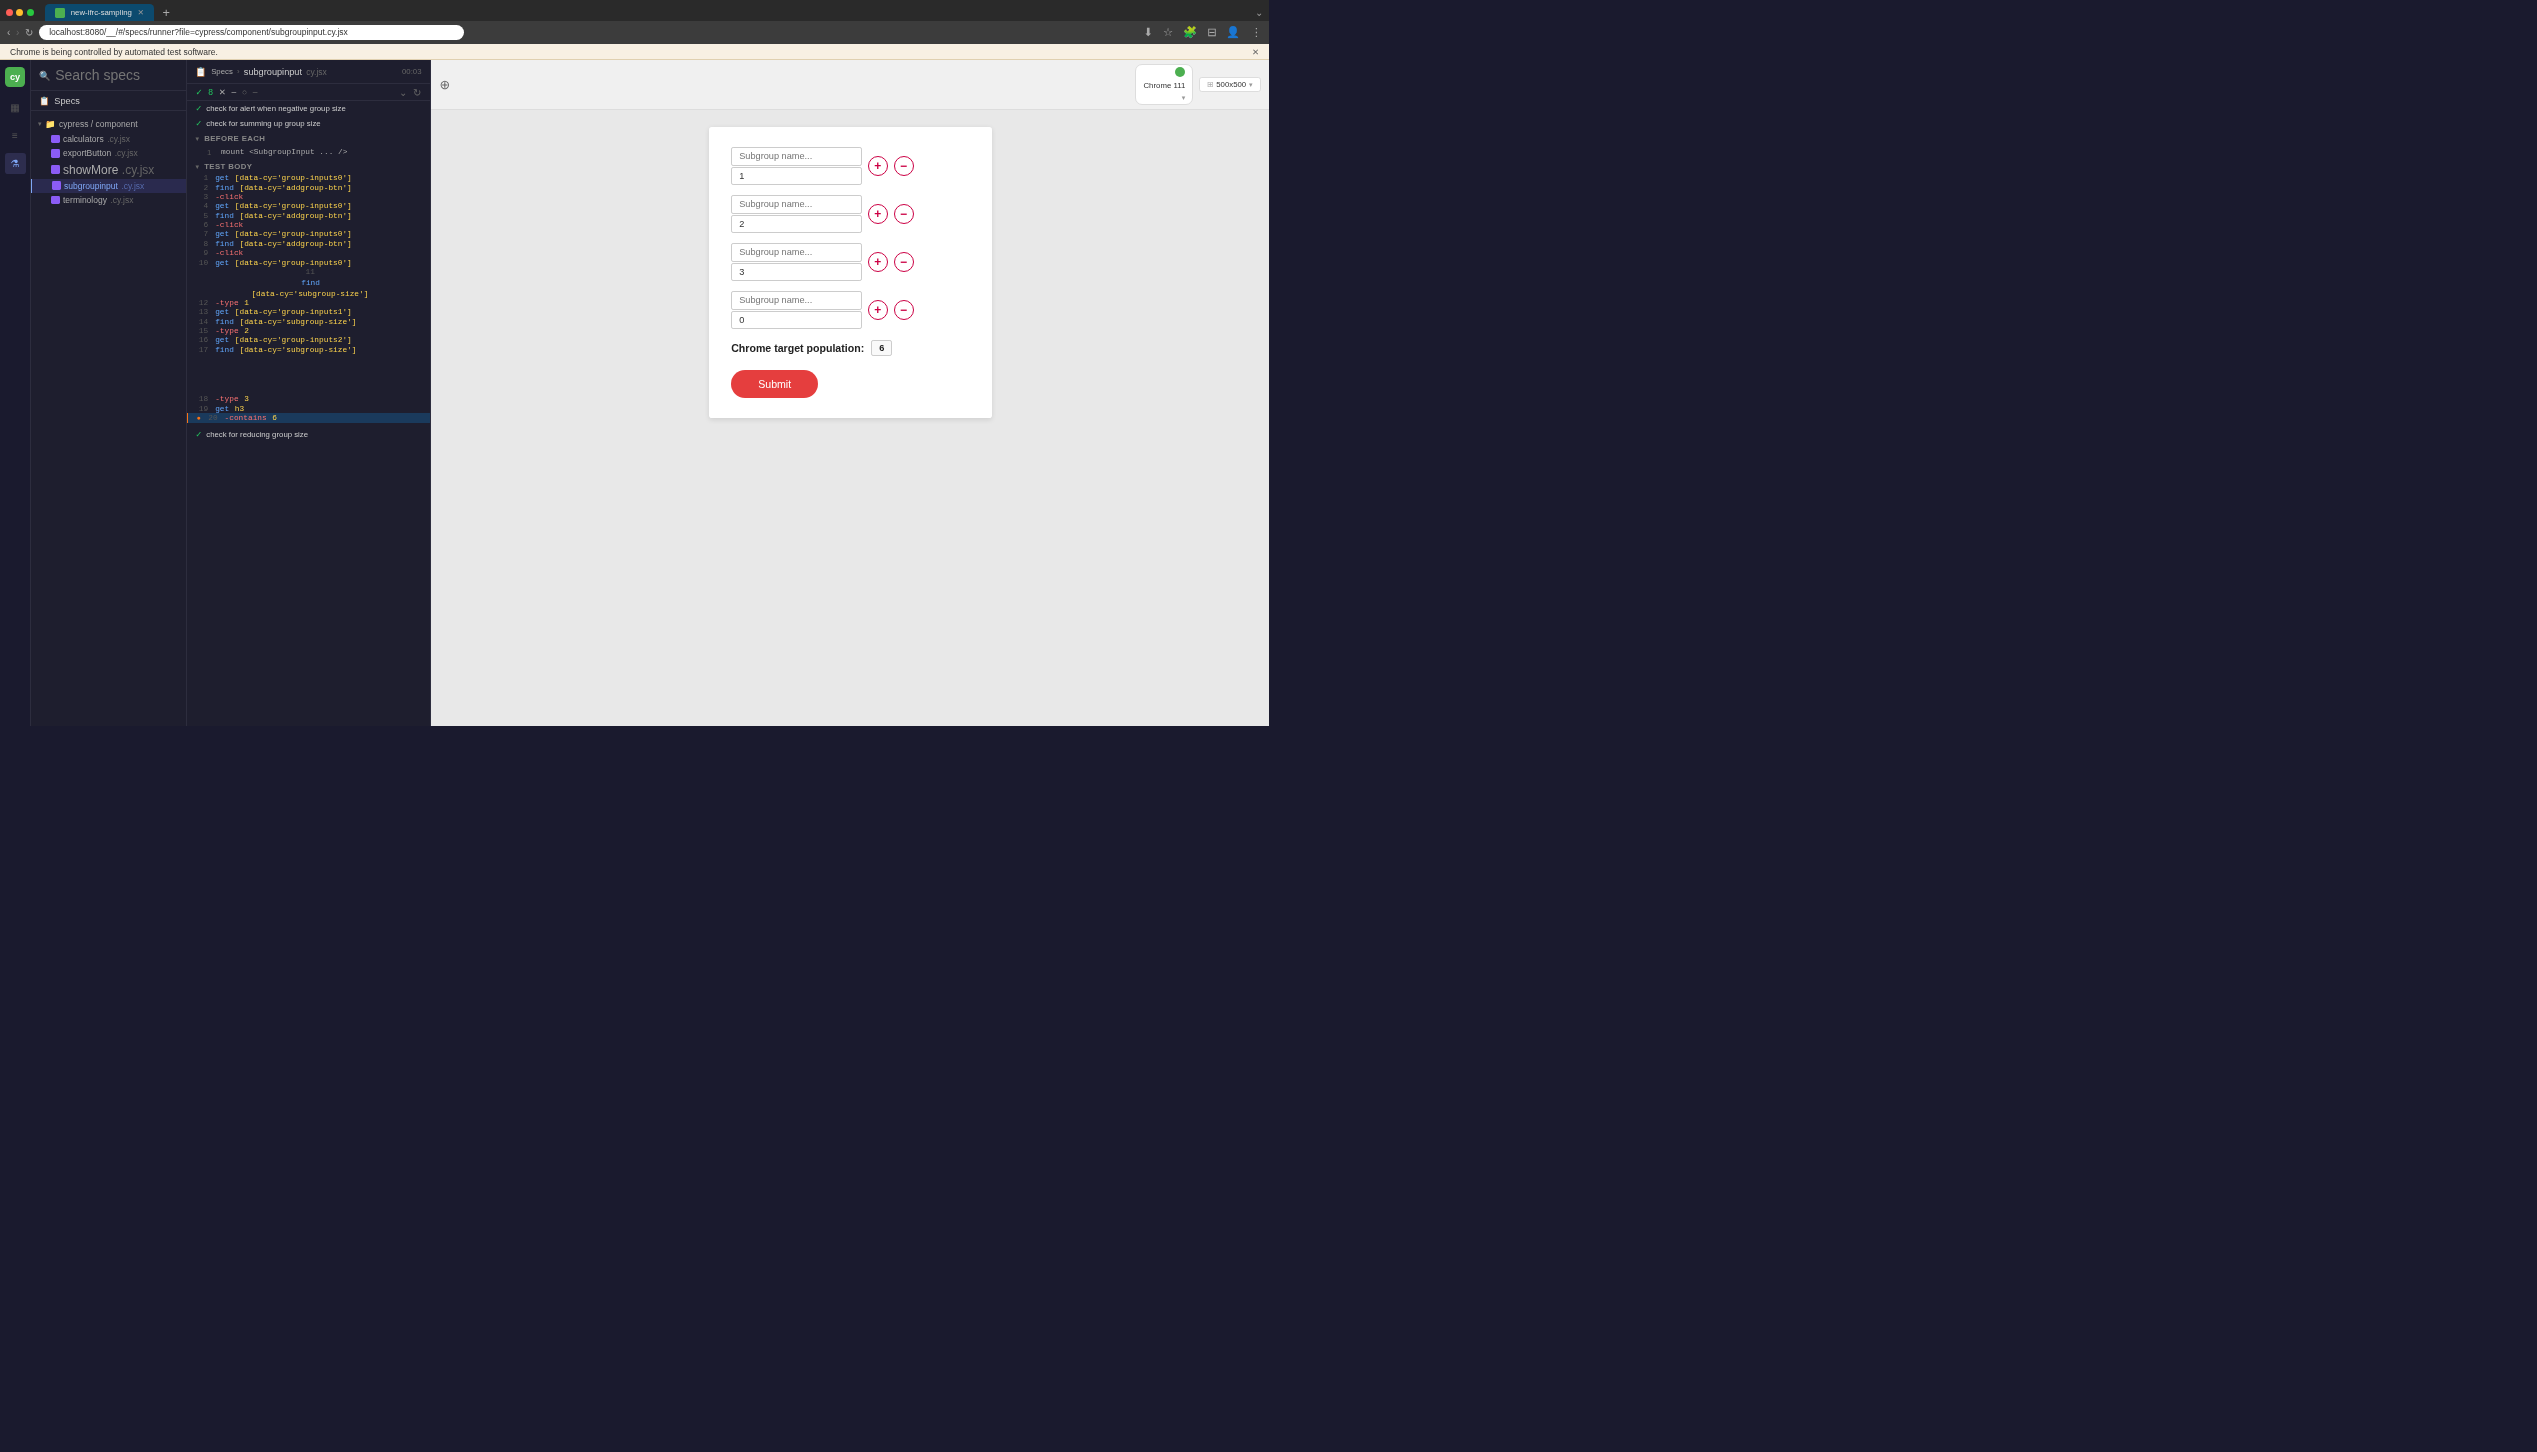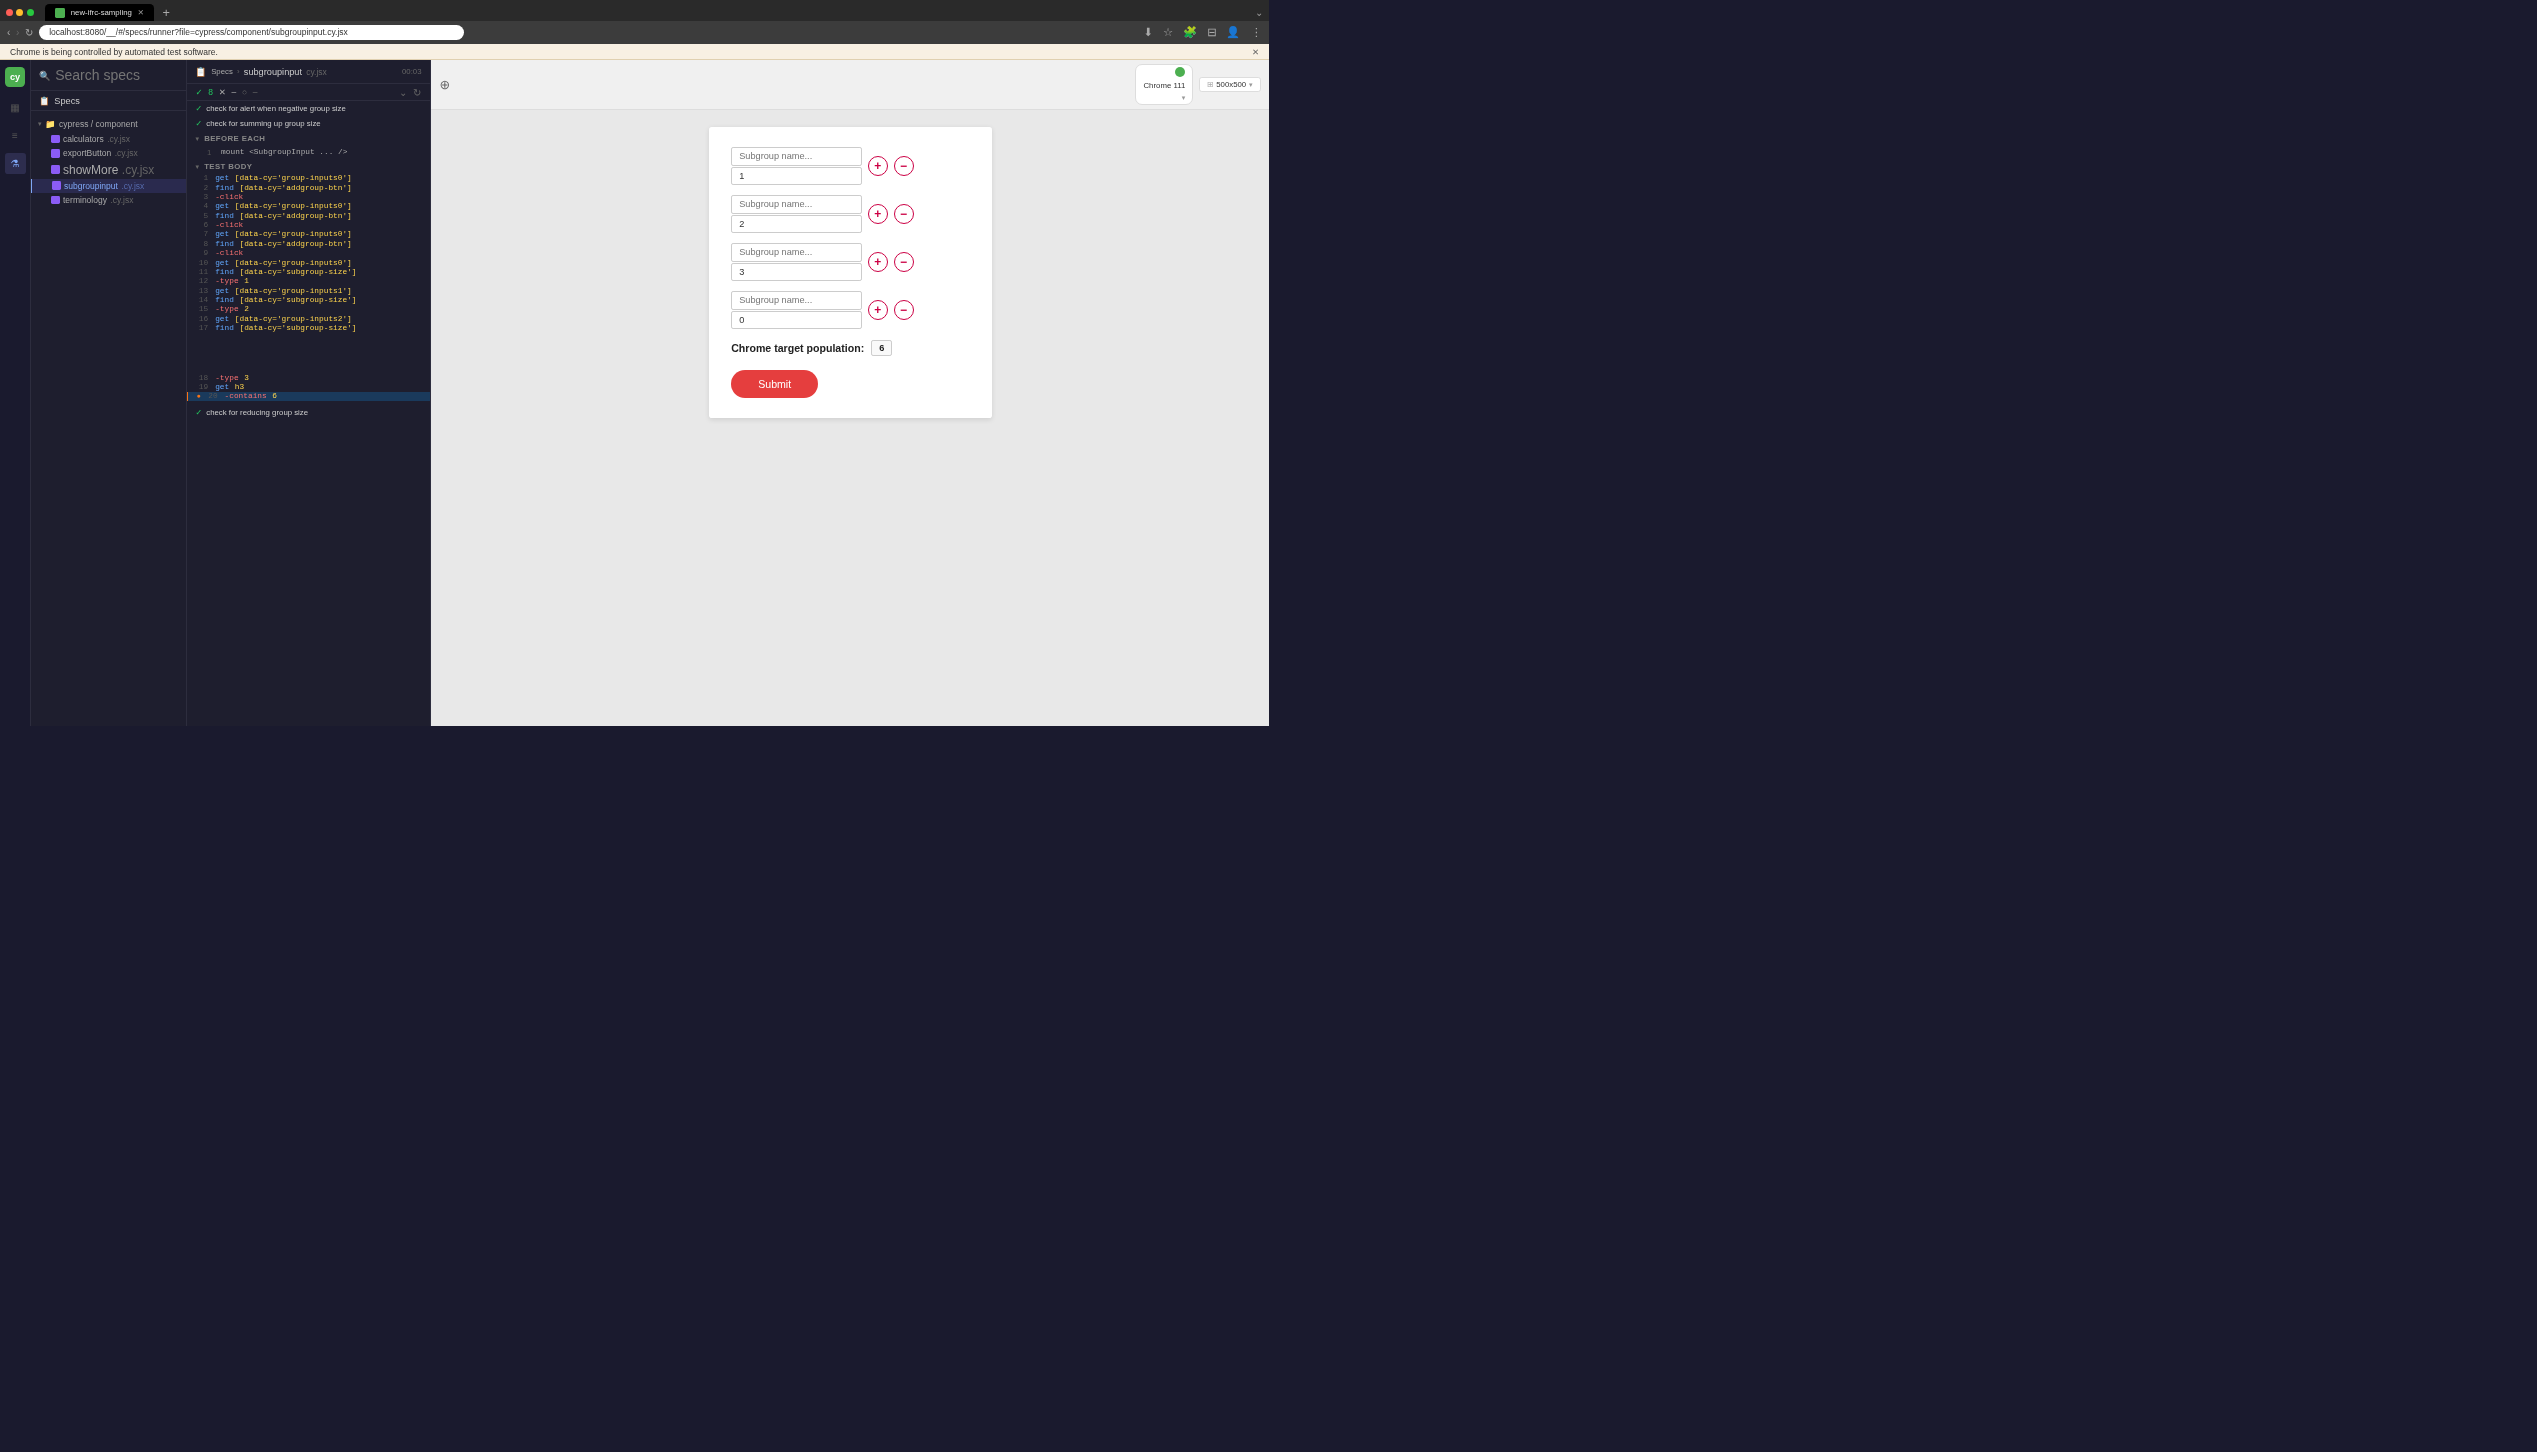"new-ifrc-sampling" div { background: #000000 -> #0c4a6e }
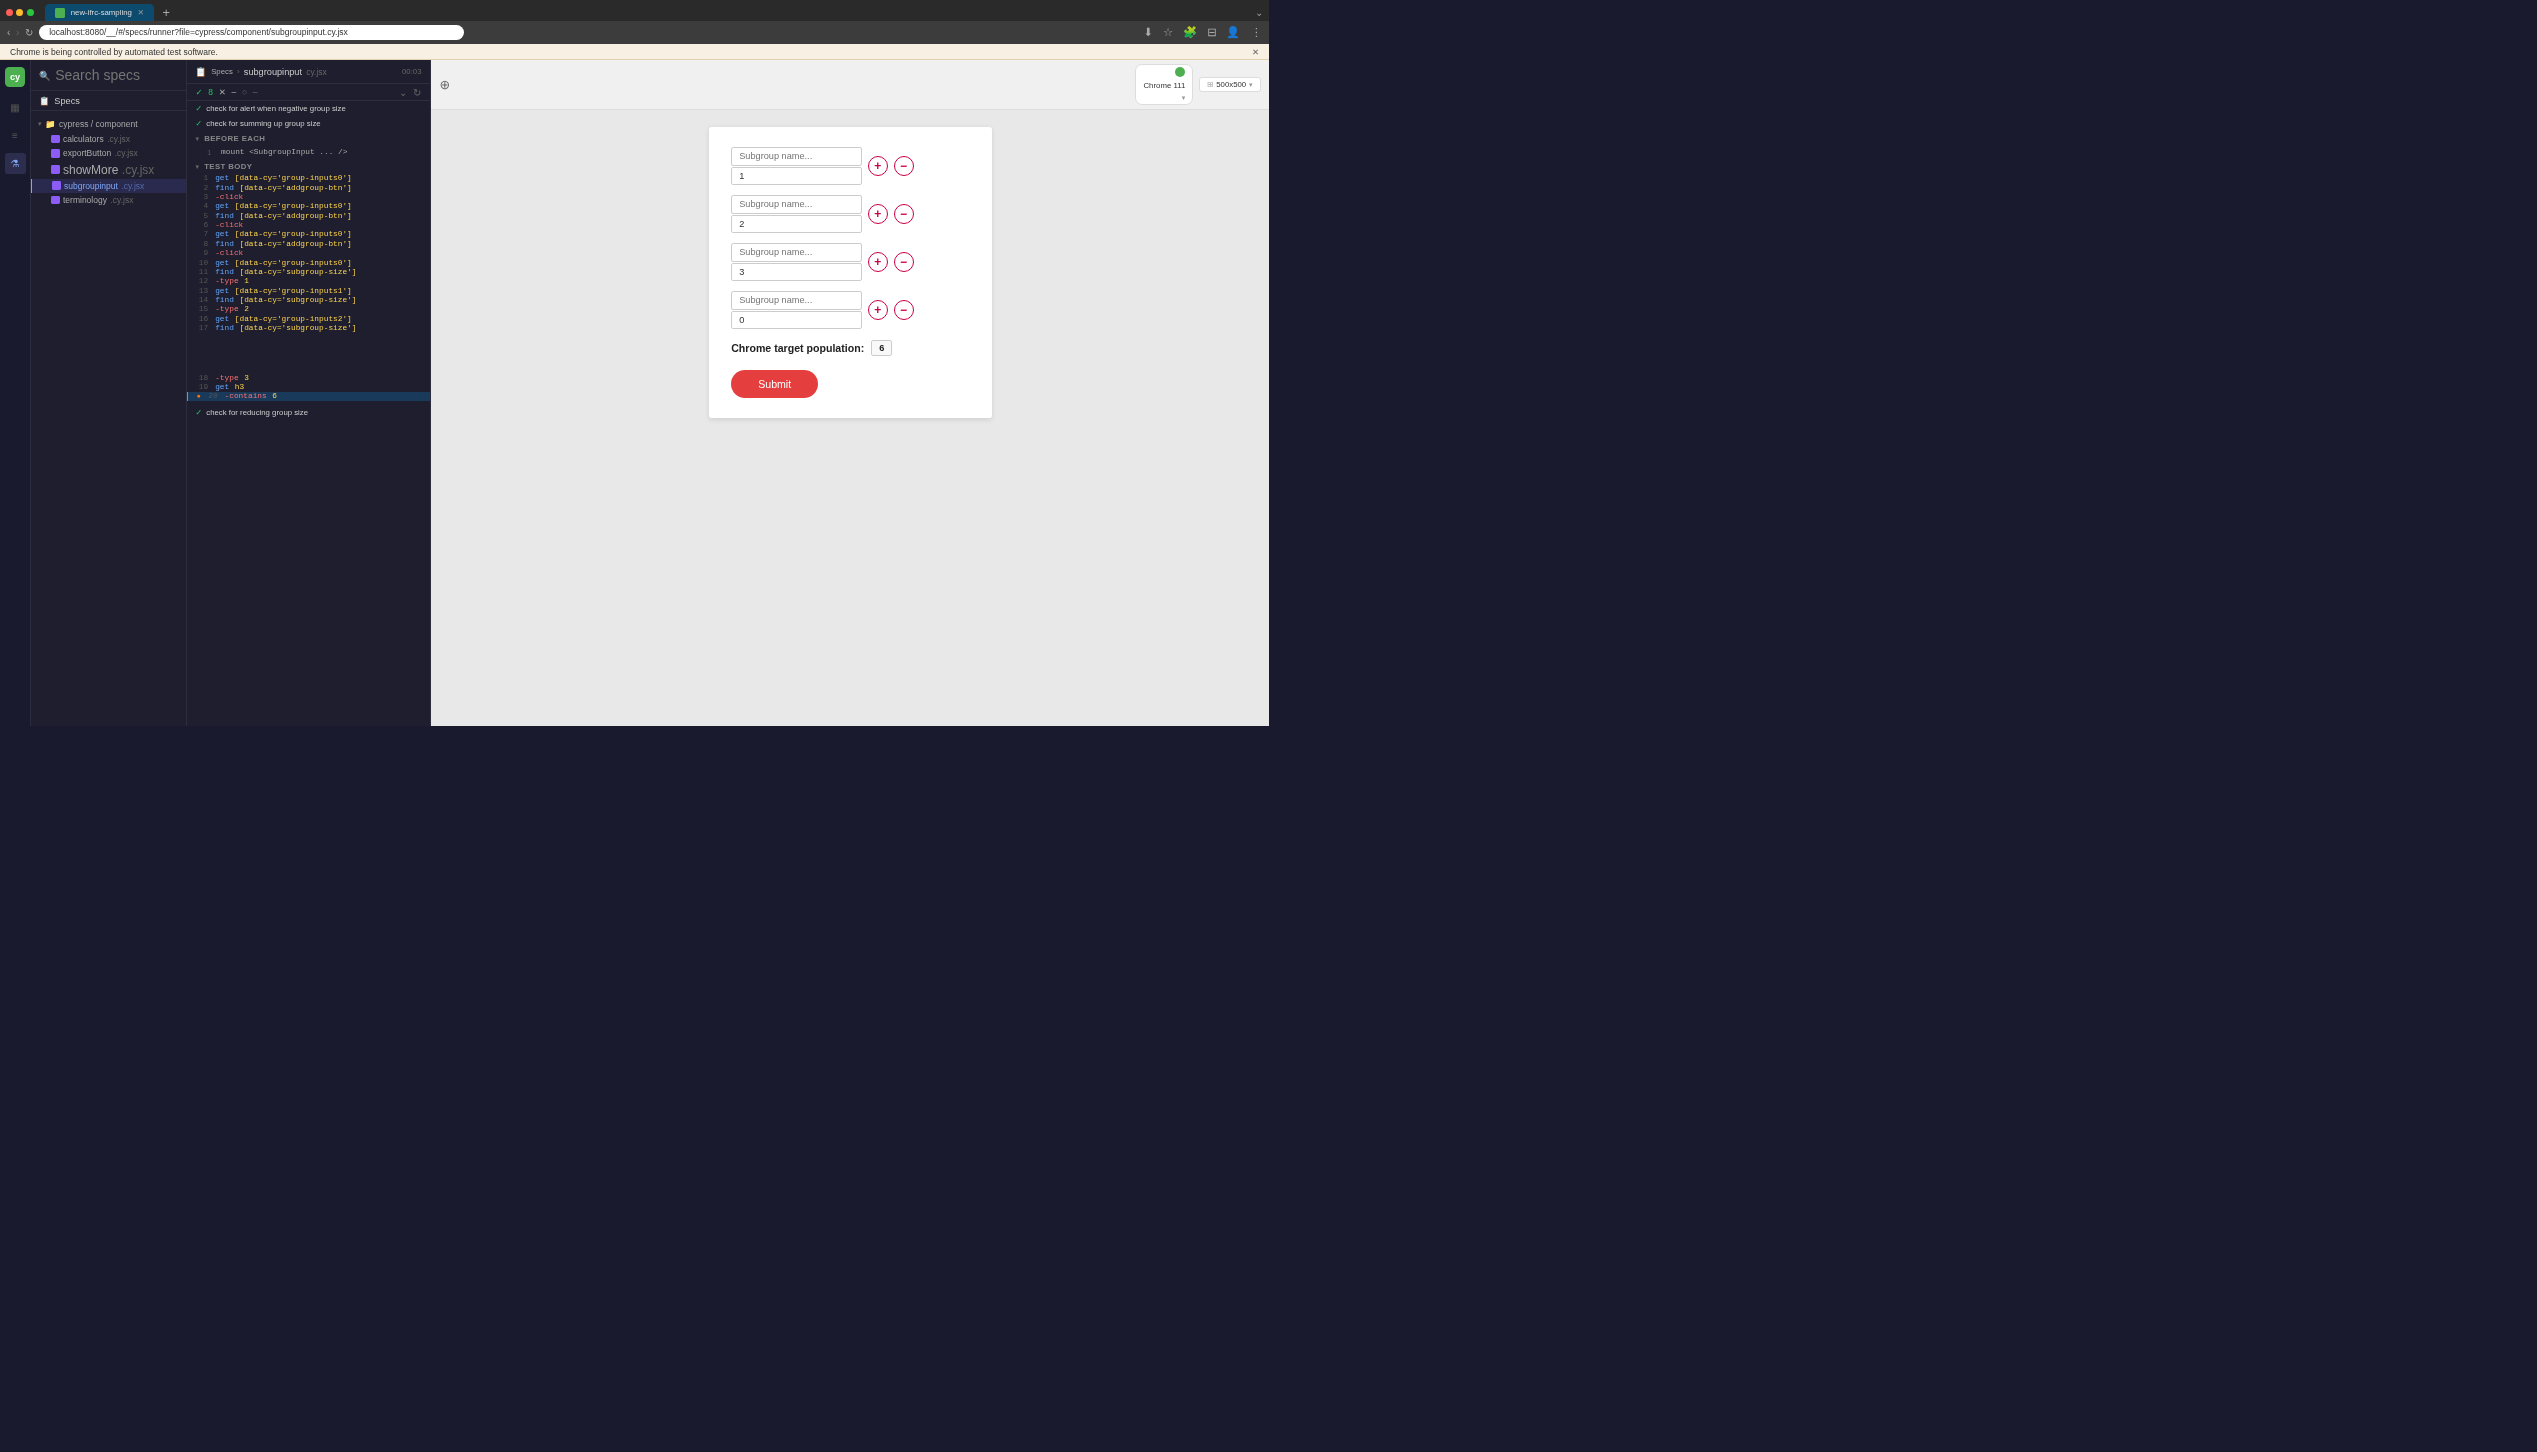"11" div { flex-direction: none -> column }
